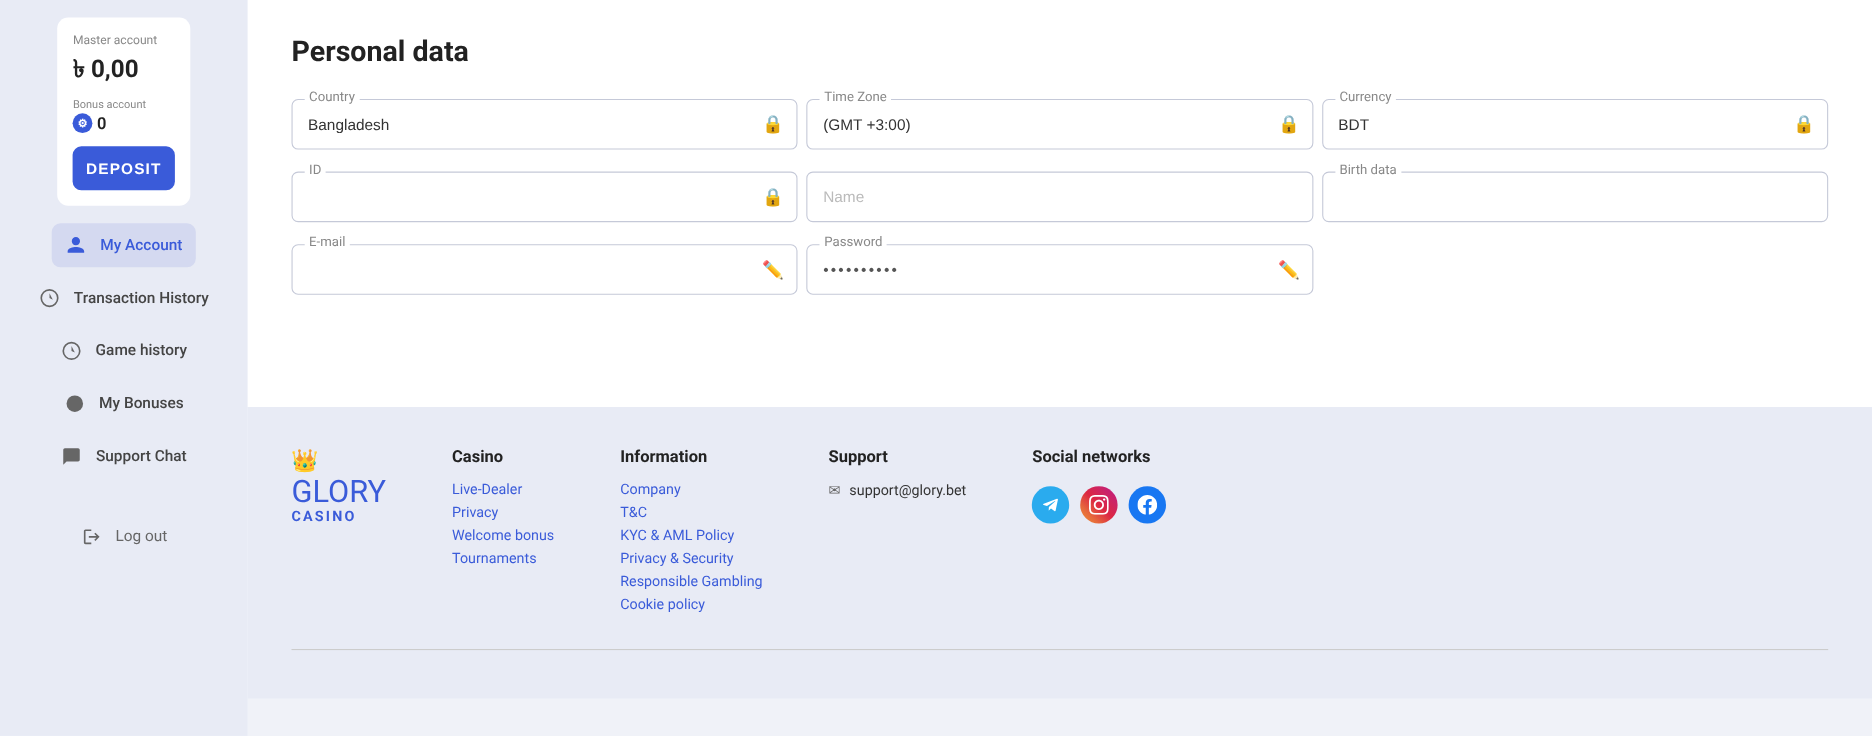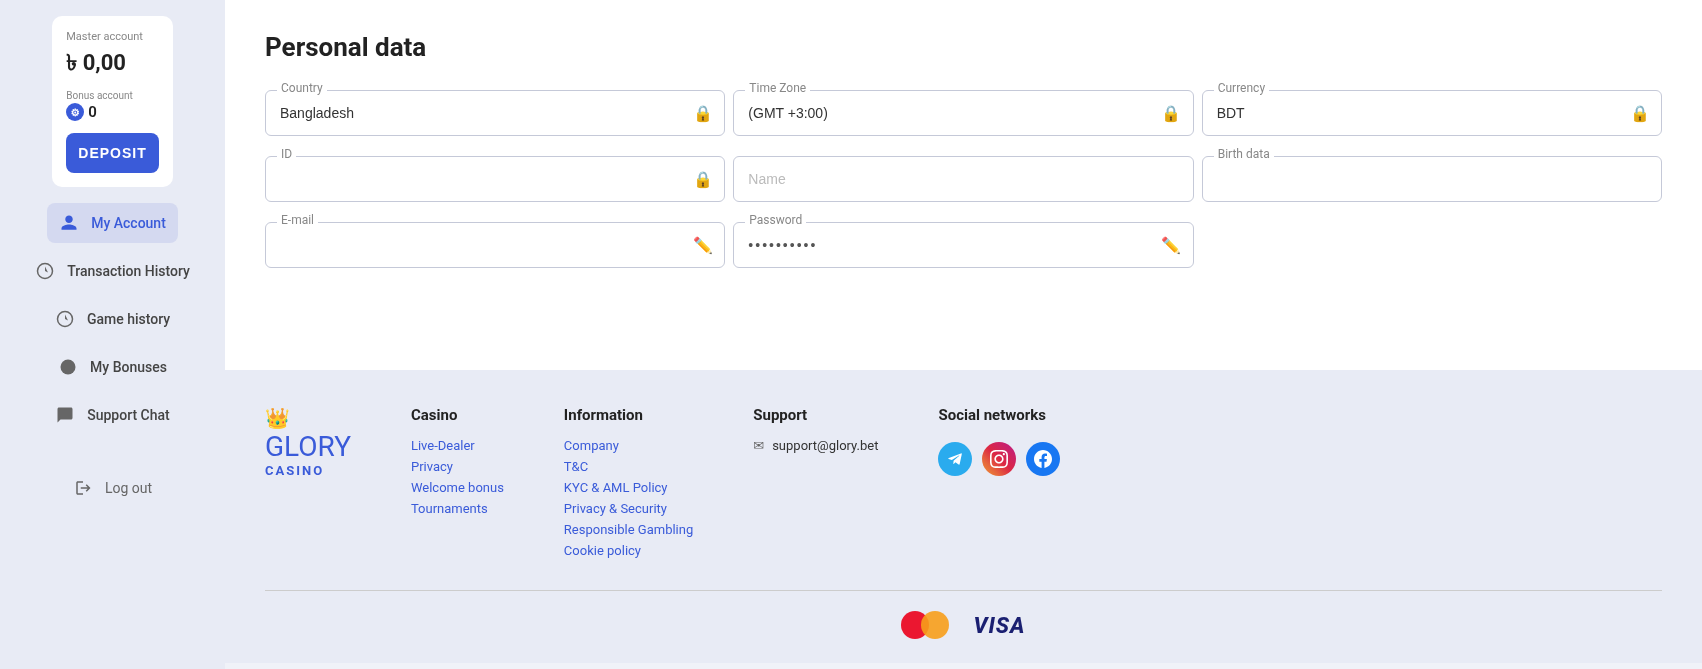"VISA" div.footer-bottom { html: <div> <div> <div></div> <div></div> </div> <div>VISA</div> </div> -> none }
